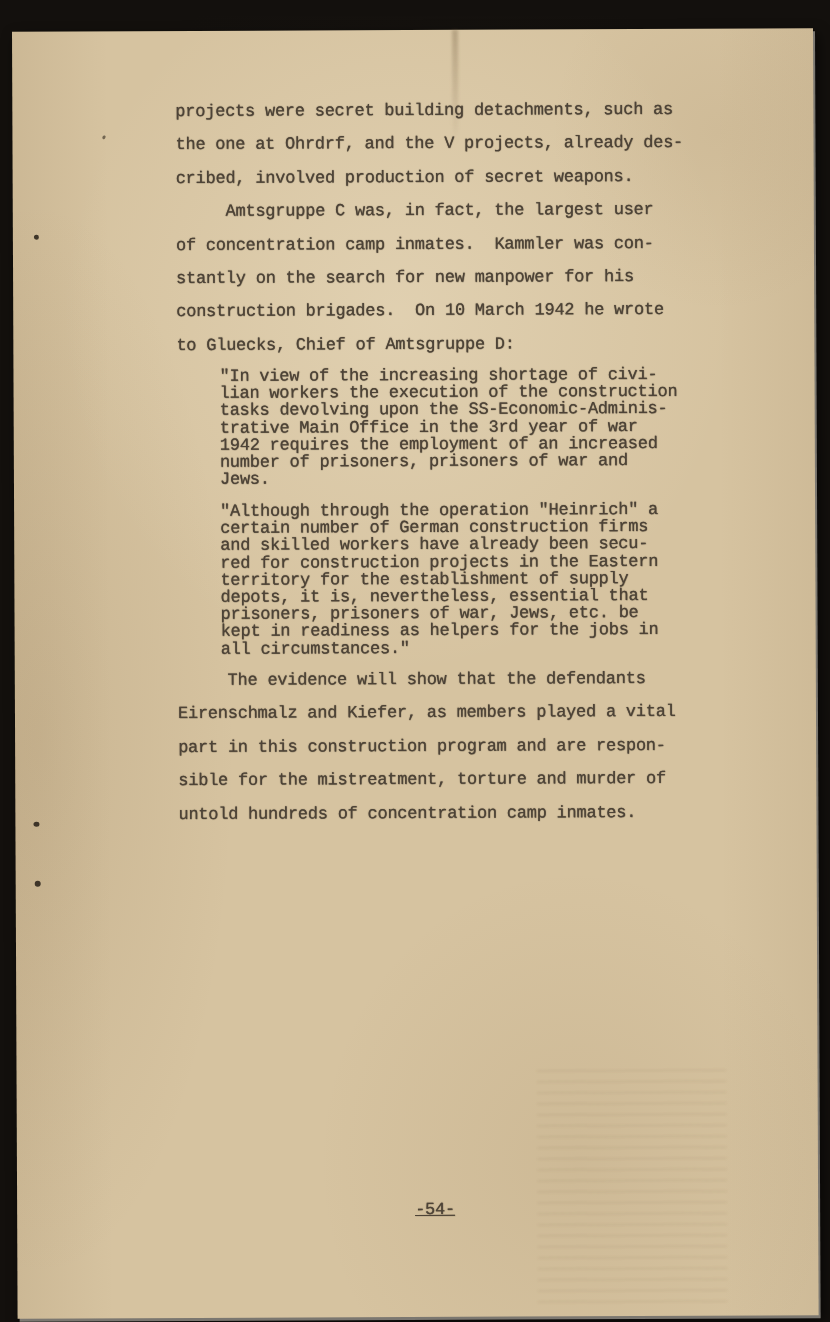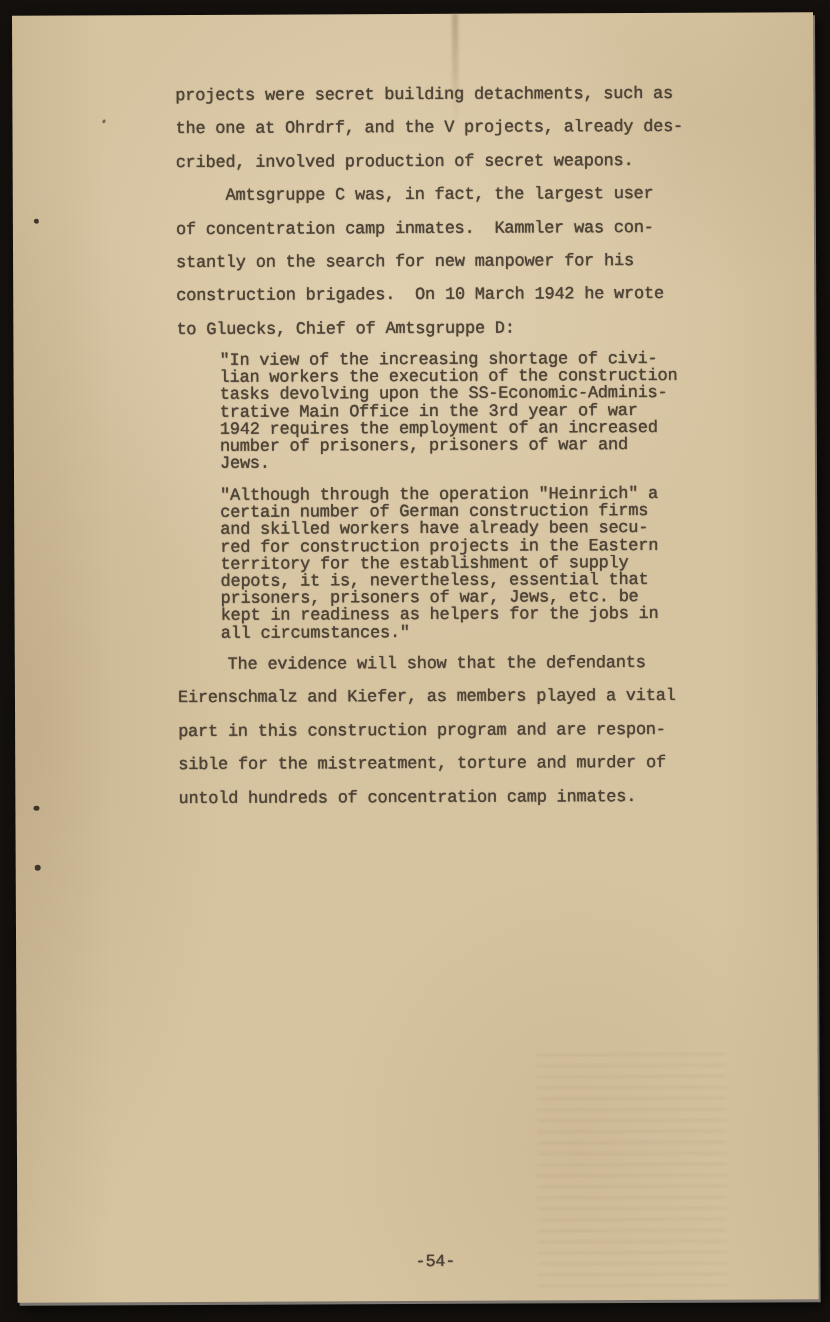"projects were secret building" .scan { margin-top: none -> 16px }
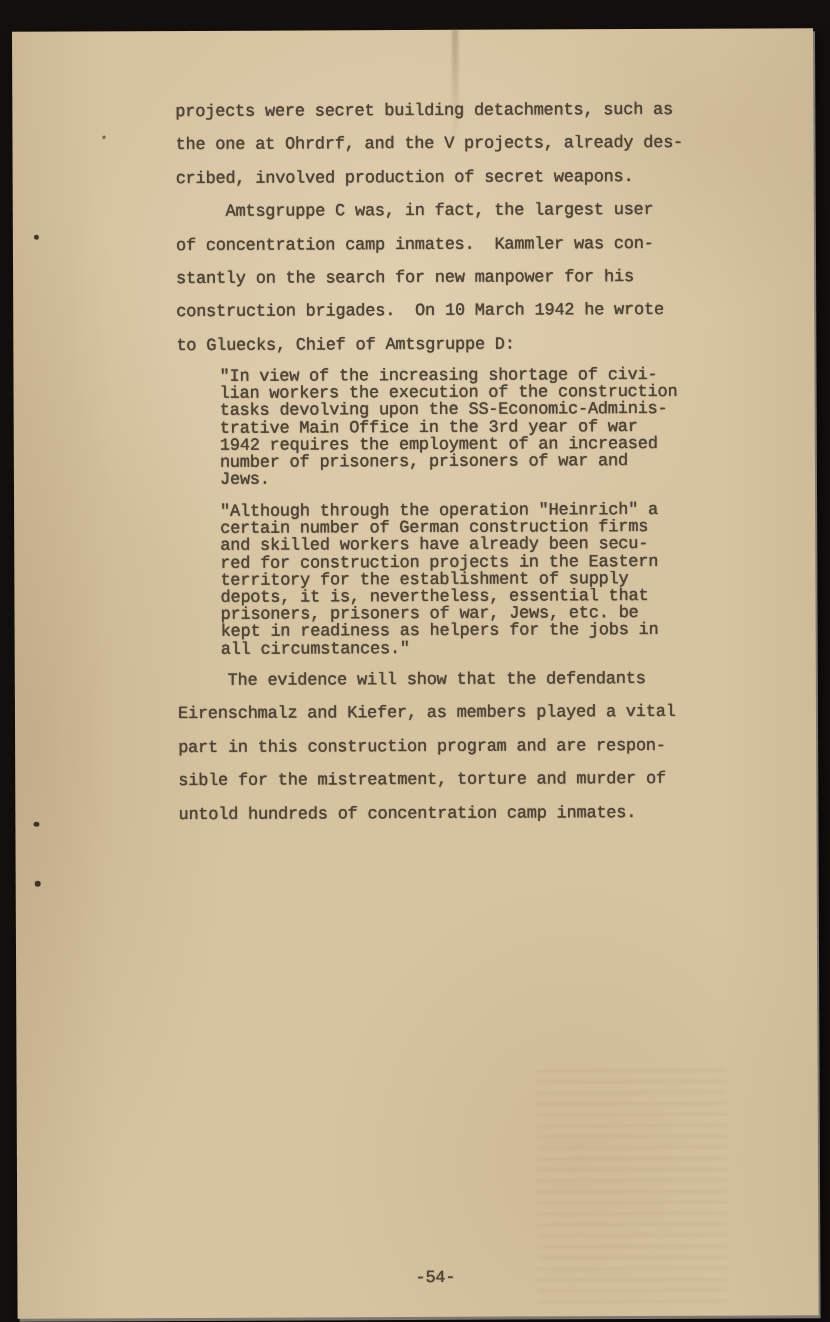"-54-" div.tblock { text-decoration: none -> underline; top: 1238px -> 1170px }
